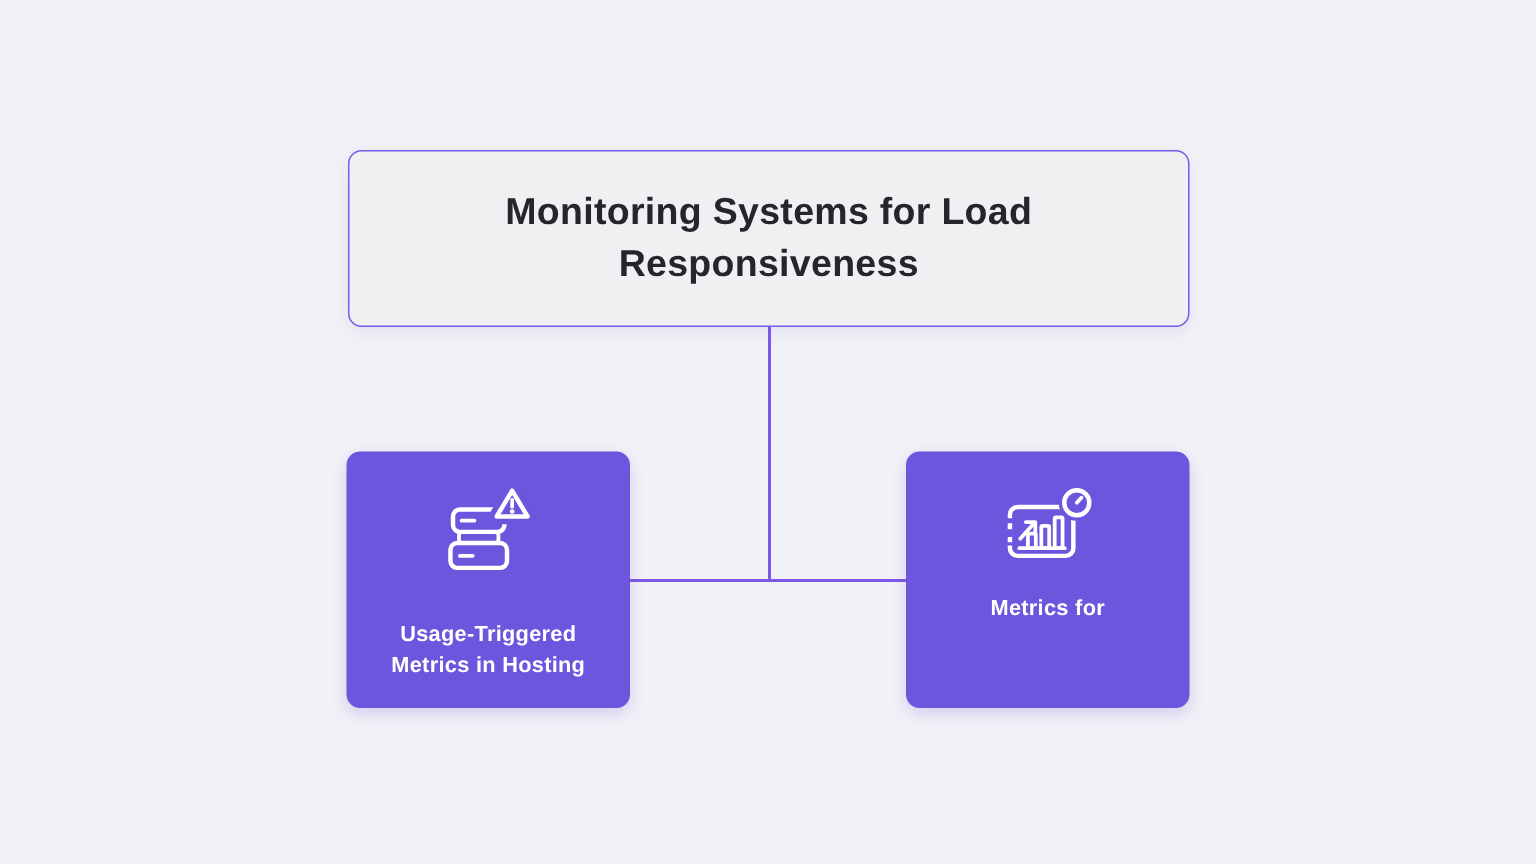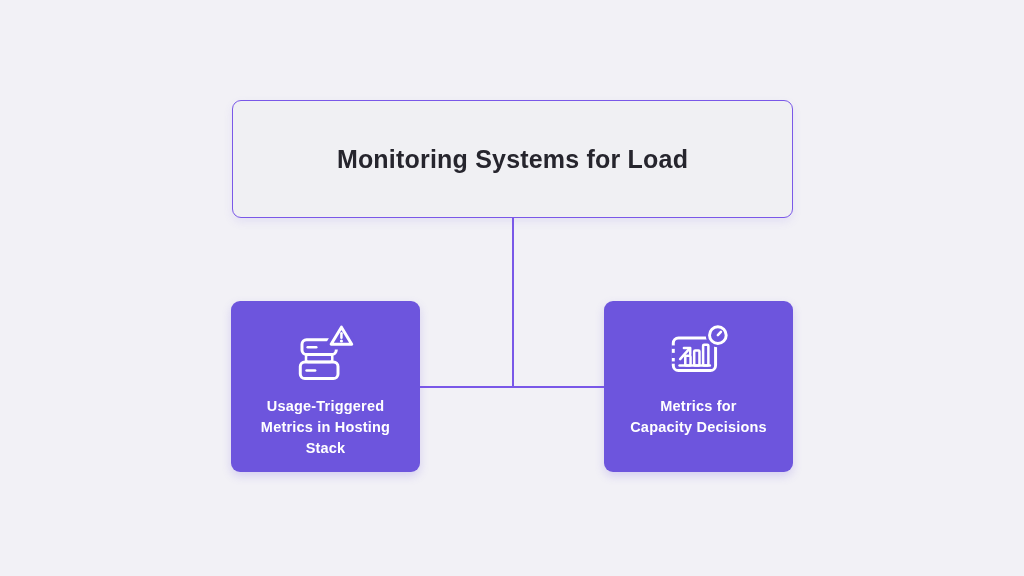"Responsiveness" div { html: none -> <div>Responsiveness</div> }
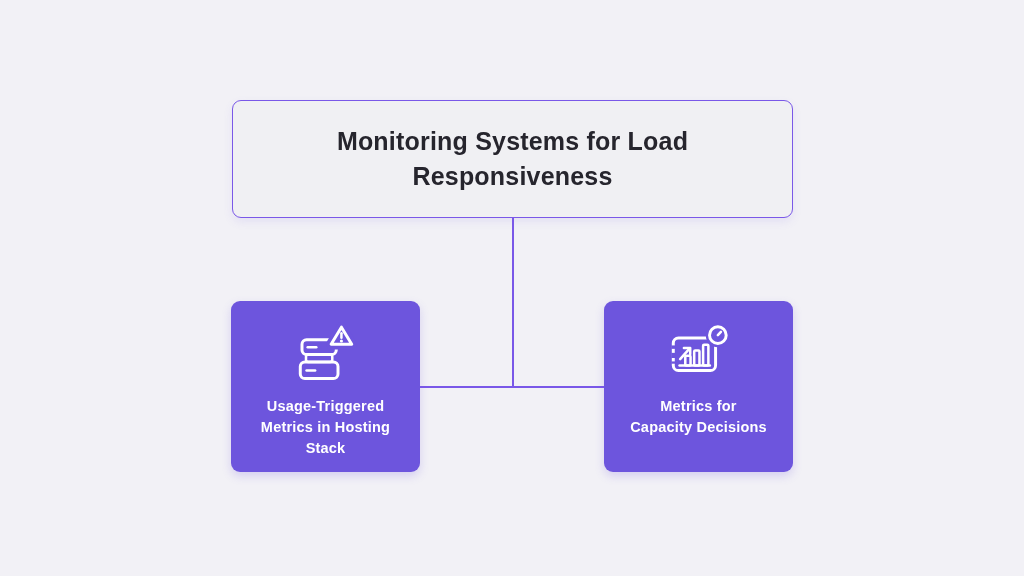"Usage-Triggered" .node.left { gap: none -> 17px }
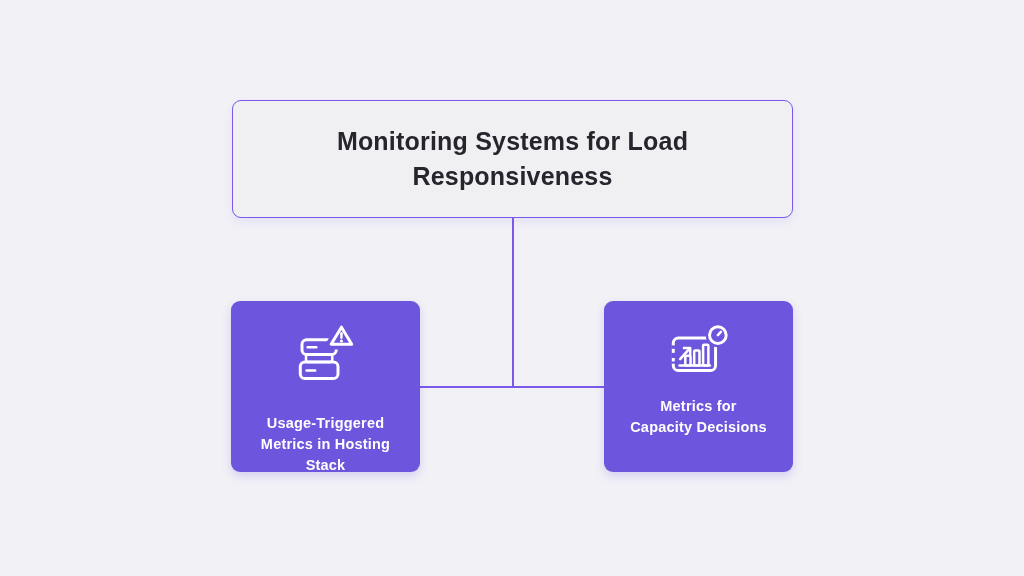"Capacity Decisions" div { html: <div>Capacity Decisions</div> -> none }
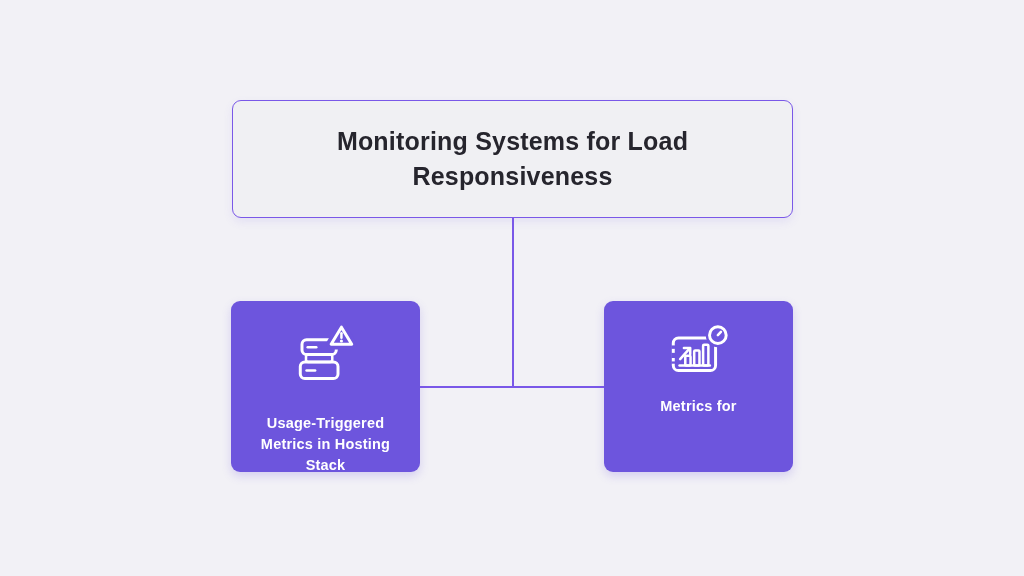"Stack" div { html: <div>Stack</div> -> none }
